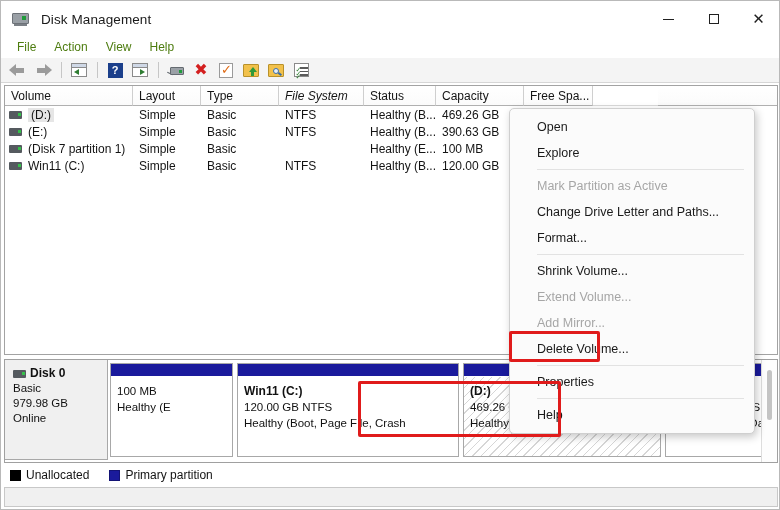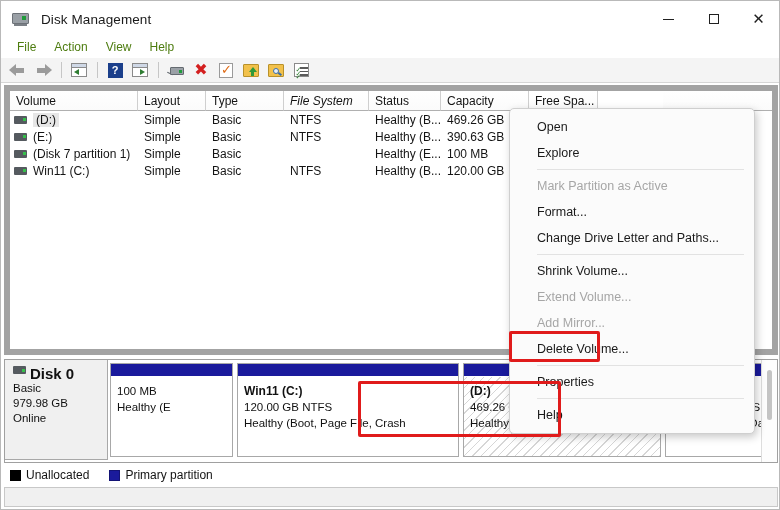"Volume" .list-panel { border: 6px solid #a3a3a3 -> 1px solid #a3a3a3 }
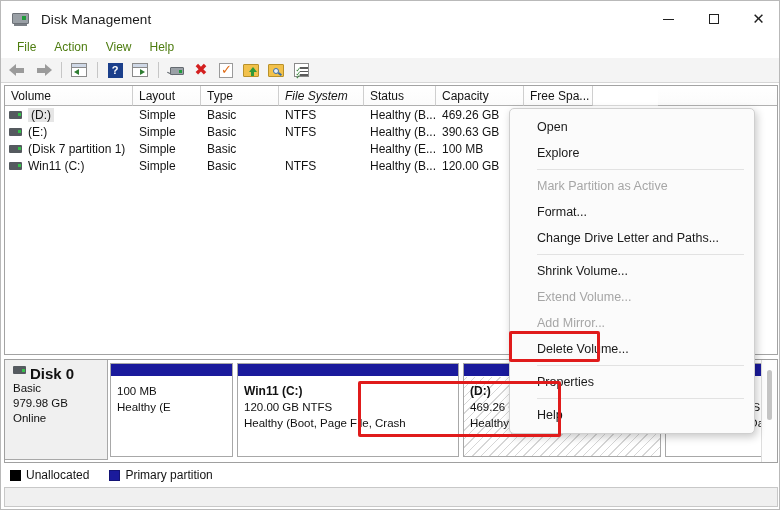"Format..." div.ctx-item { order: before "Change Drive Letter and Paths..." -> after "Change Drive Letter and Paths..." }
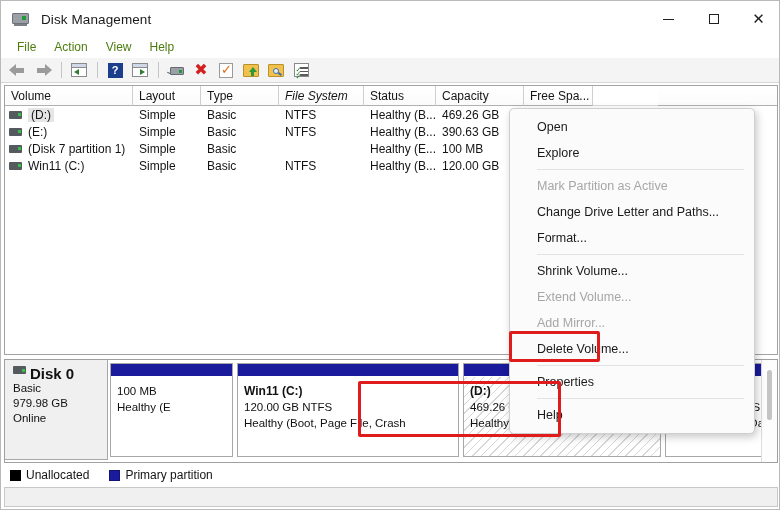"Disk 0" .disk-title { align-items: none -> center; font-size: 15px -> 12px }
